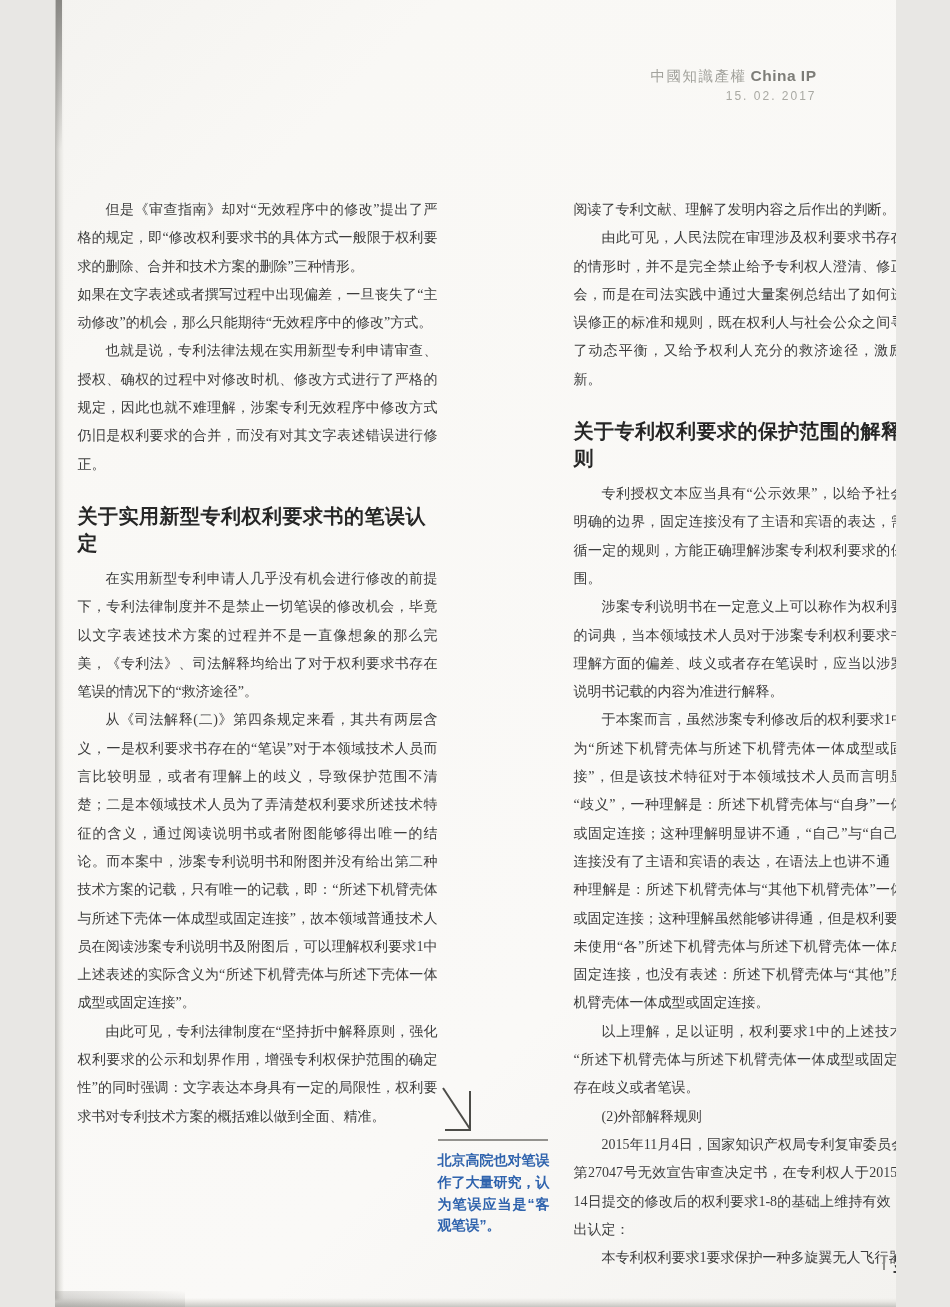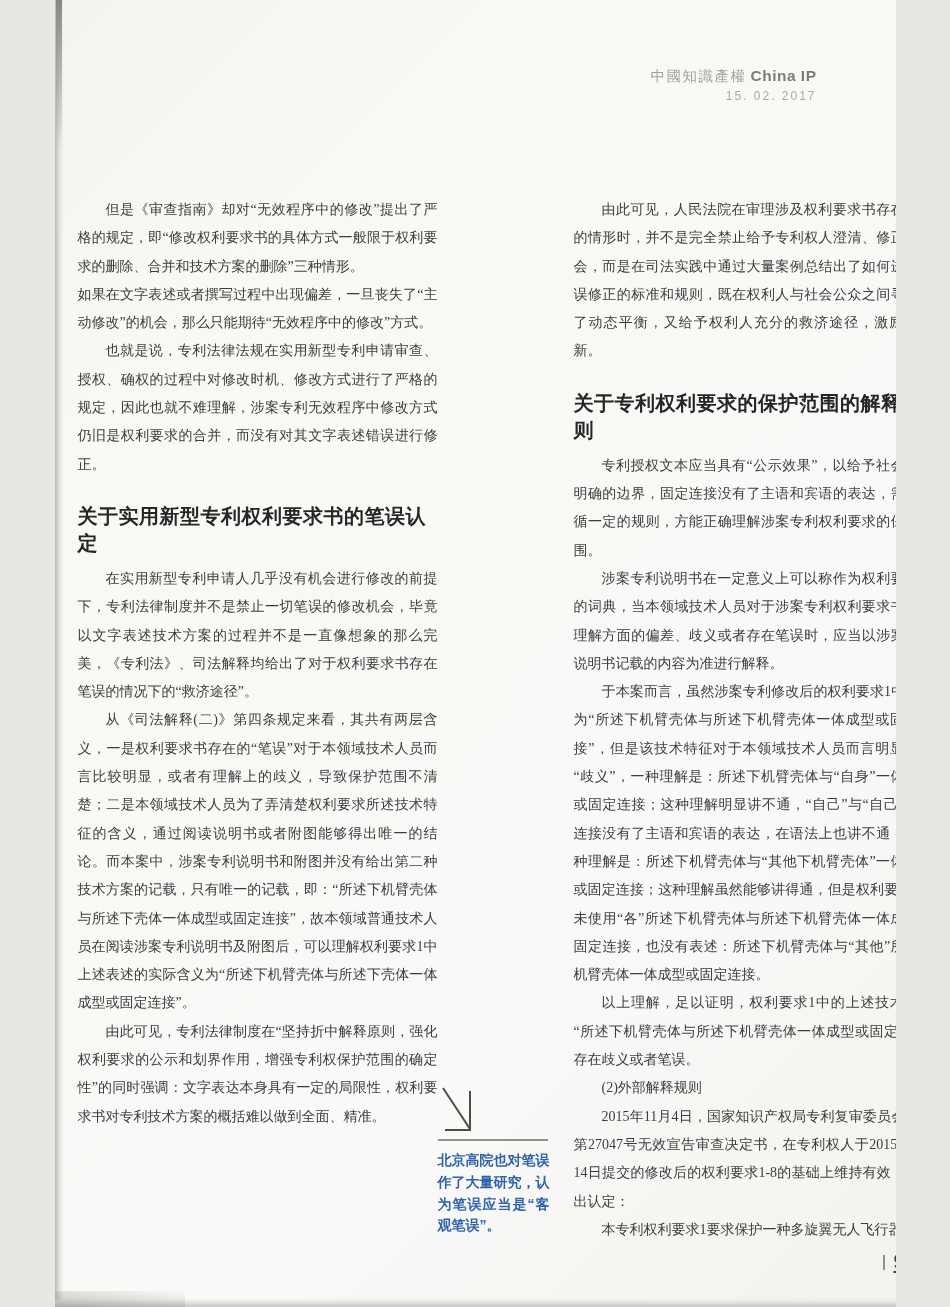"阅读了专利文献、理解了发明内容之后作出的判断。" p.body { html: none -> <p>阅读了专利文献、理解了发明内容之后作出的判断。</p> }
